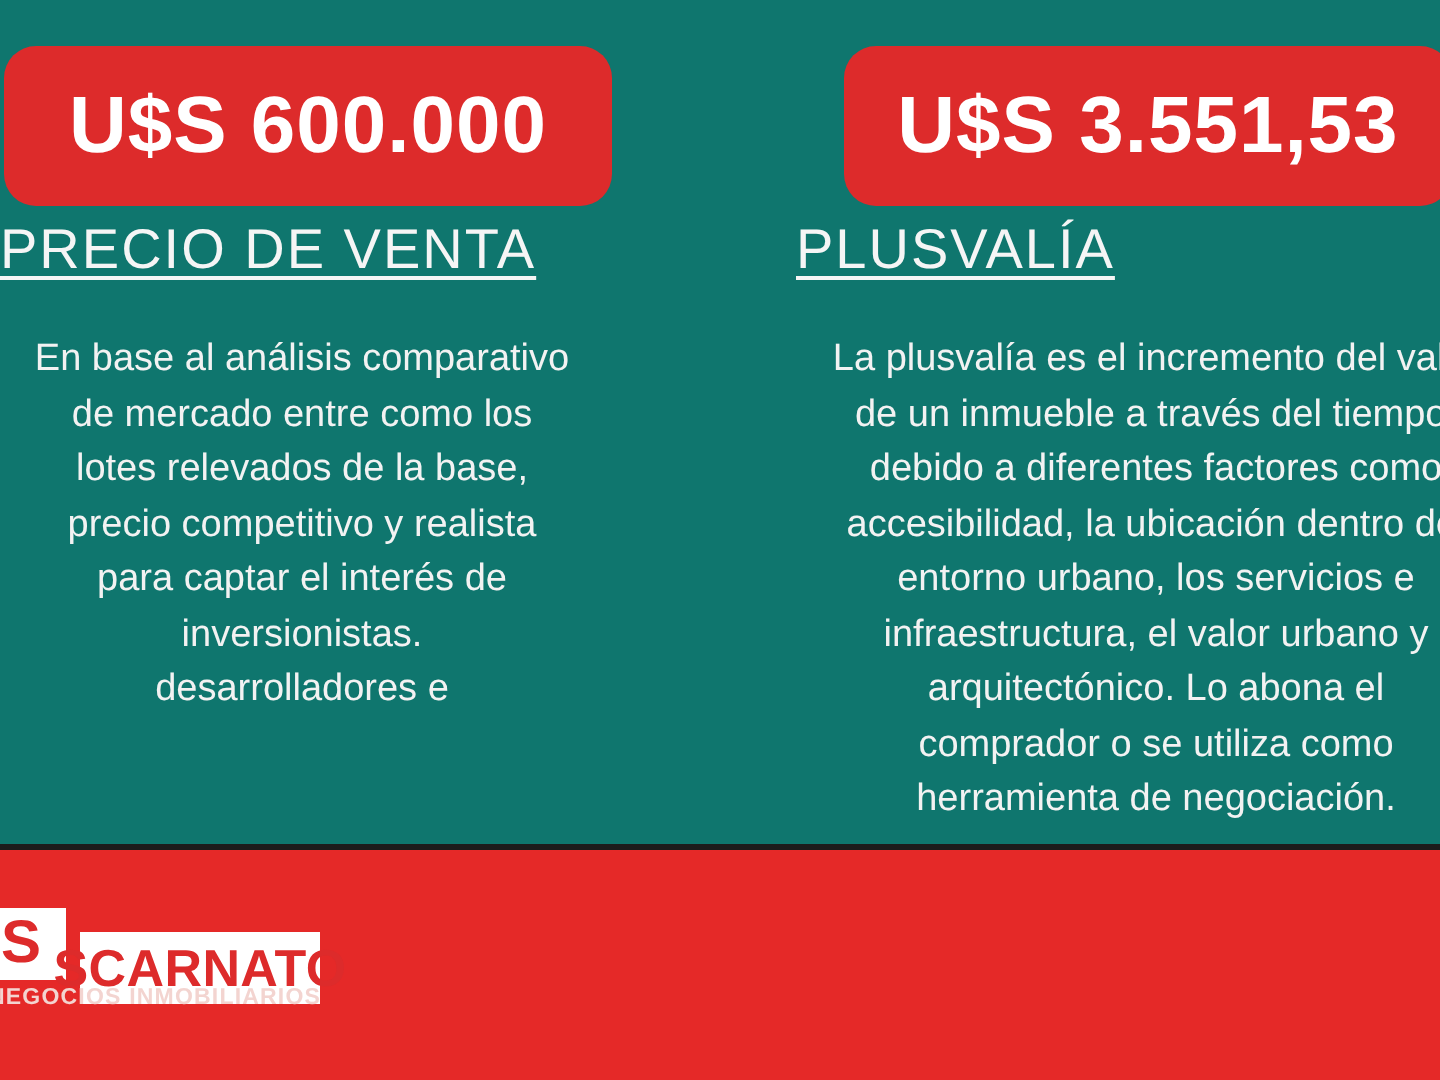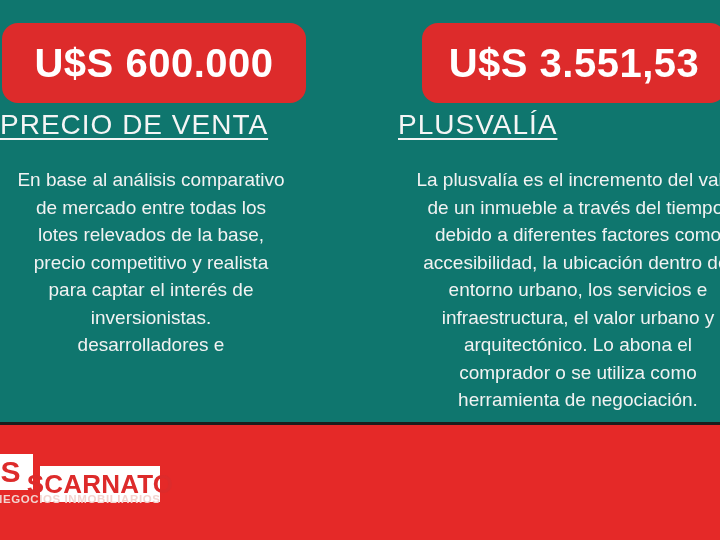"de mercado entre todas los" div.line { text: todas -> como }
